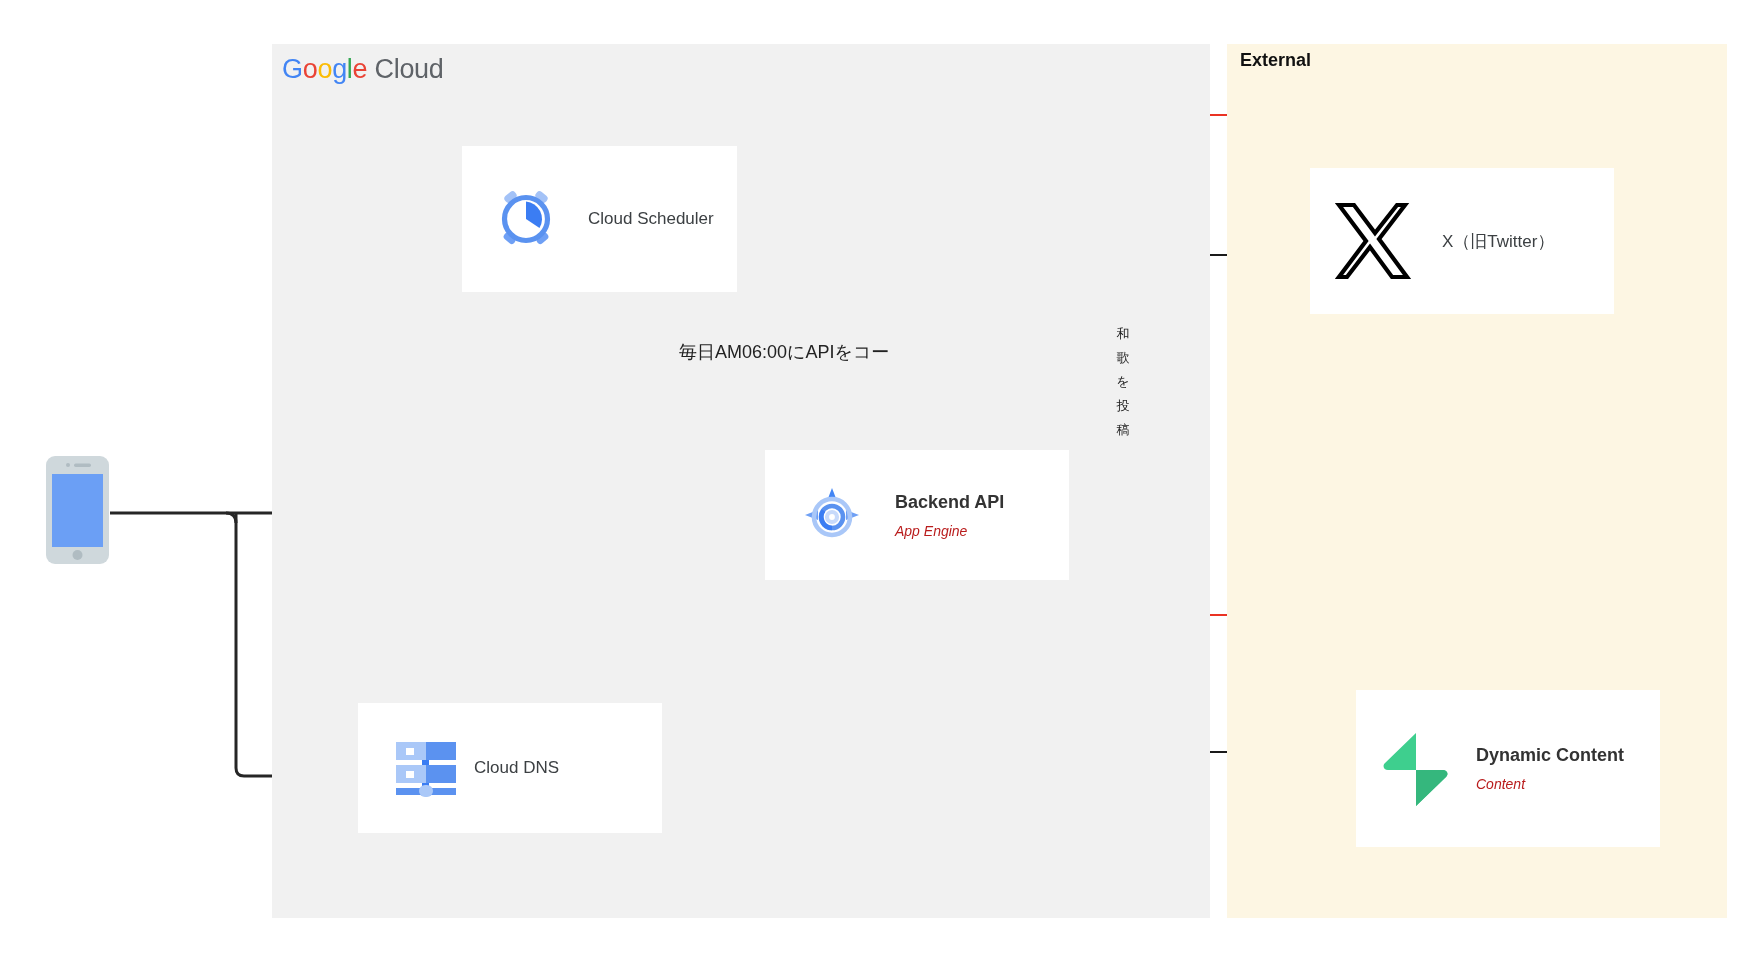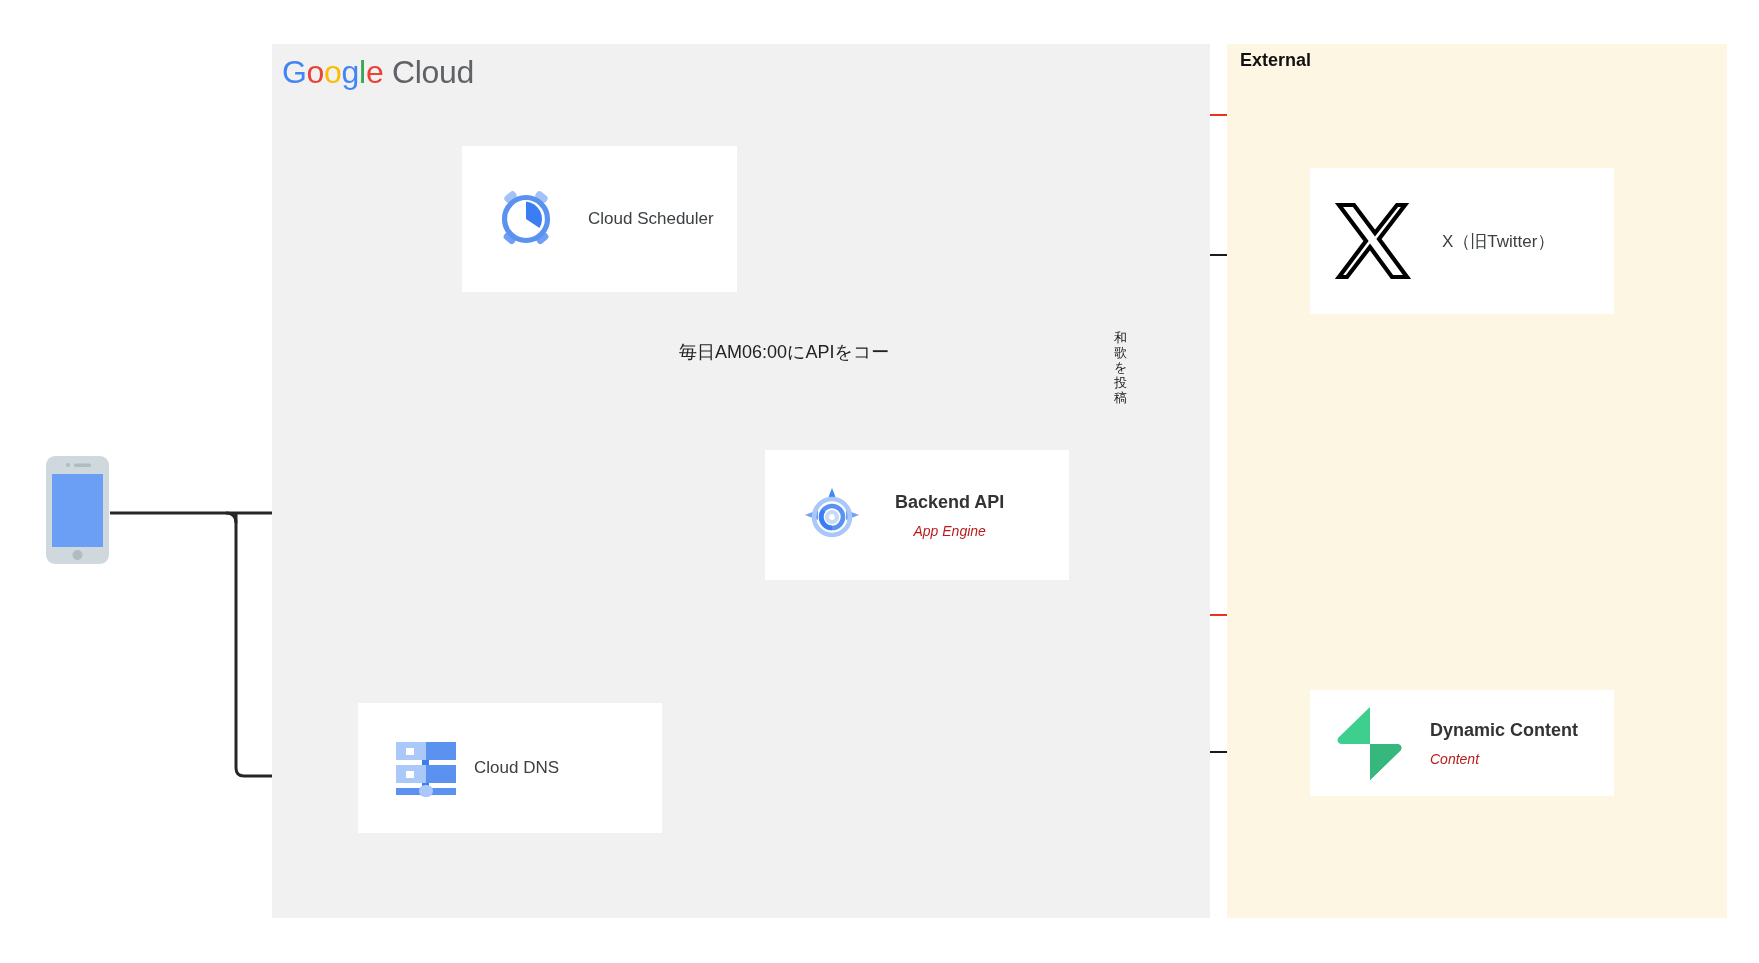"Google Cloud" #gcp-title { font-size: 32px -> 27px }
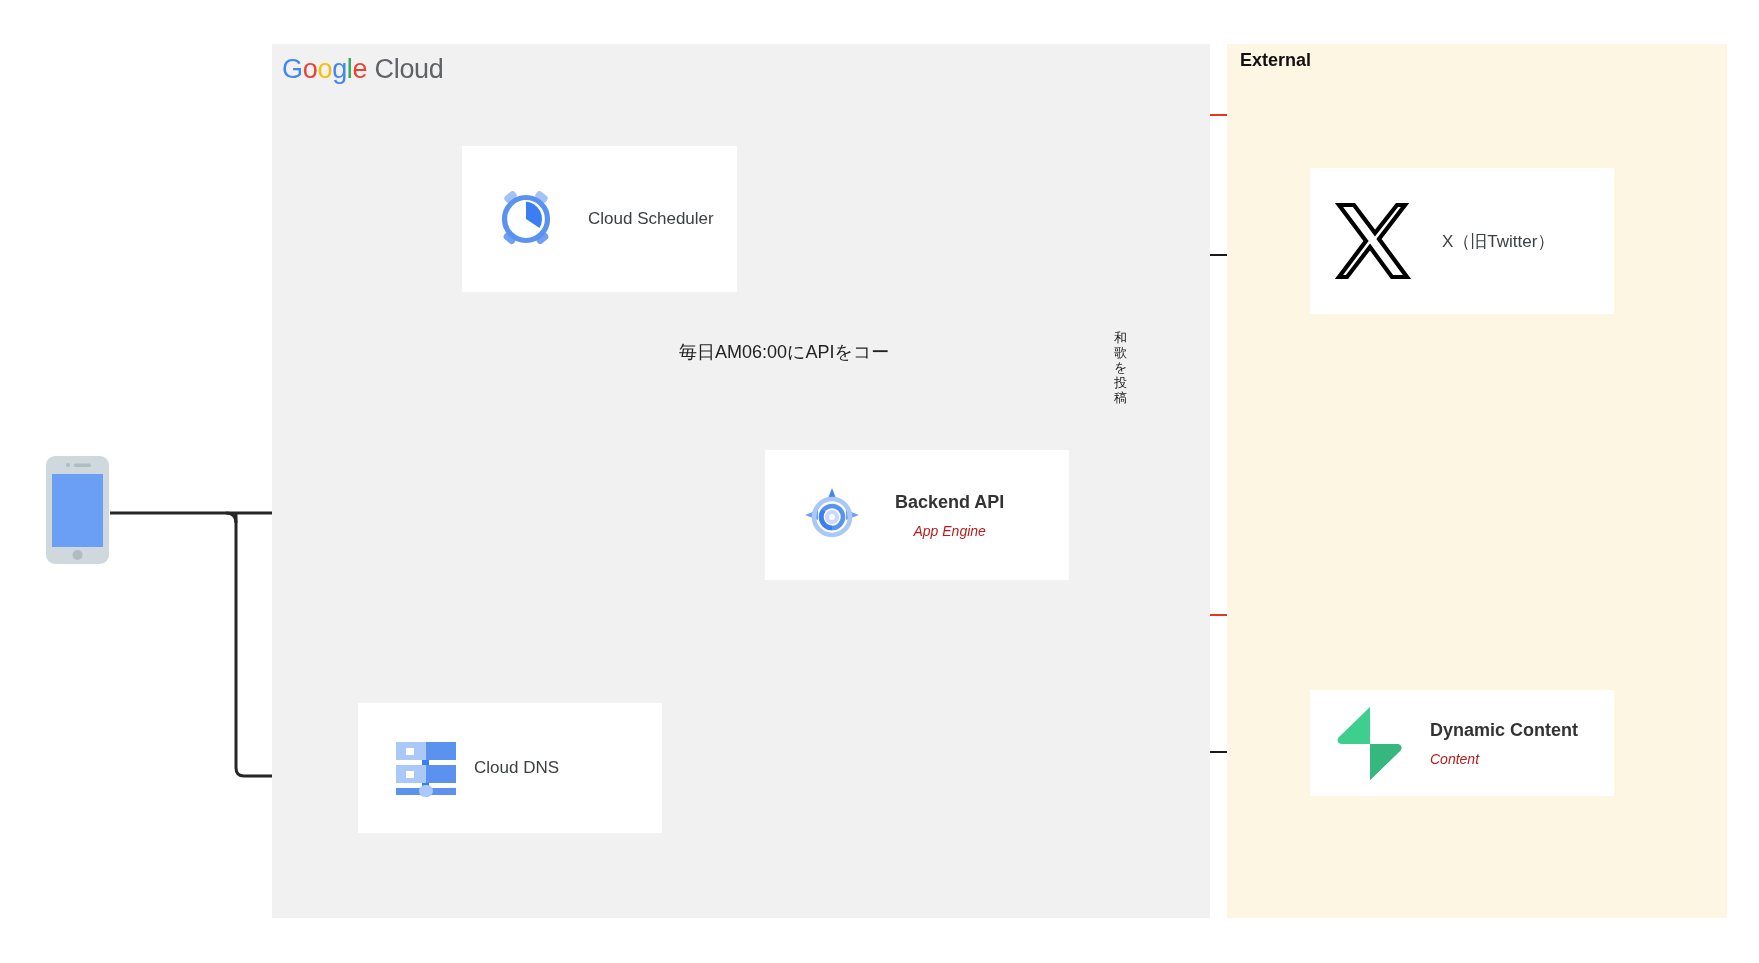"和歌を投稿" #label-post { line-height: 15px -> 24px; text-align: none -> center; top: 330px -> 322px }
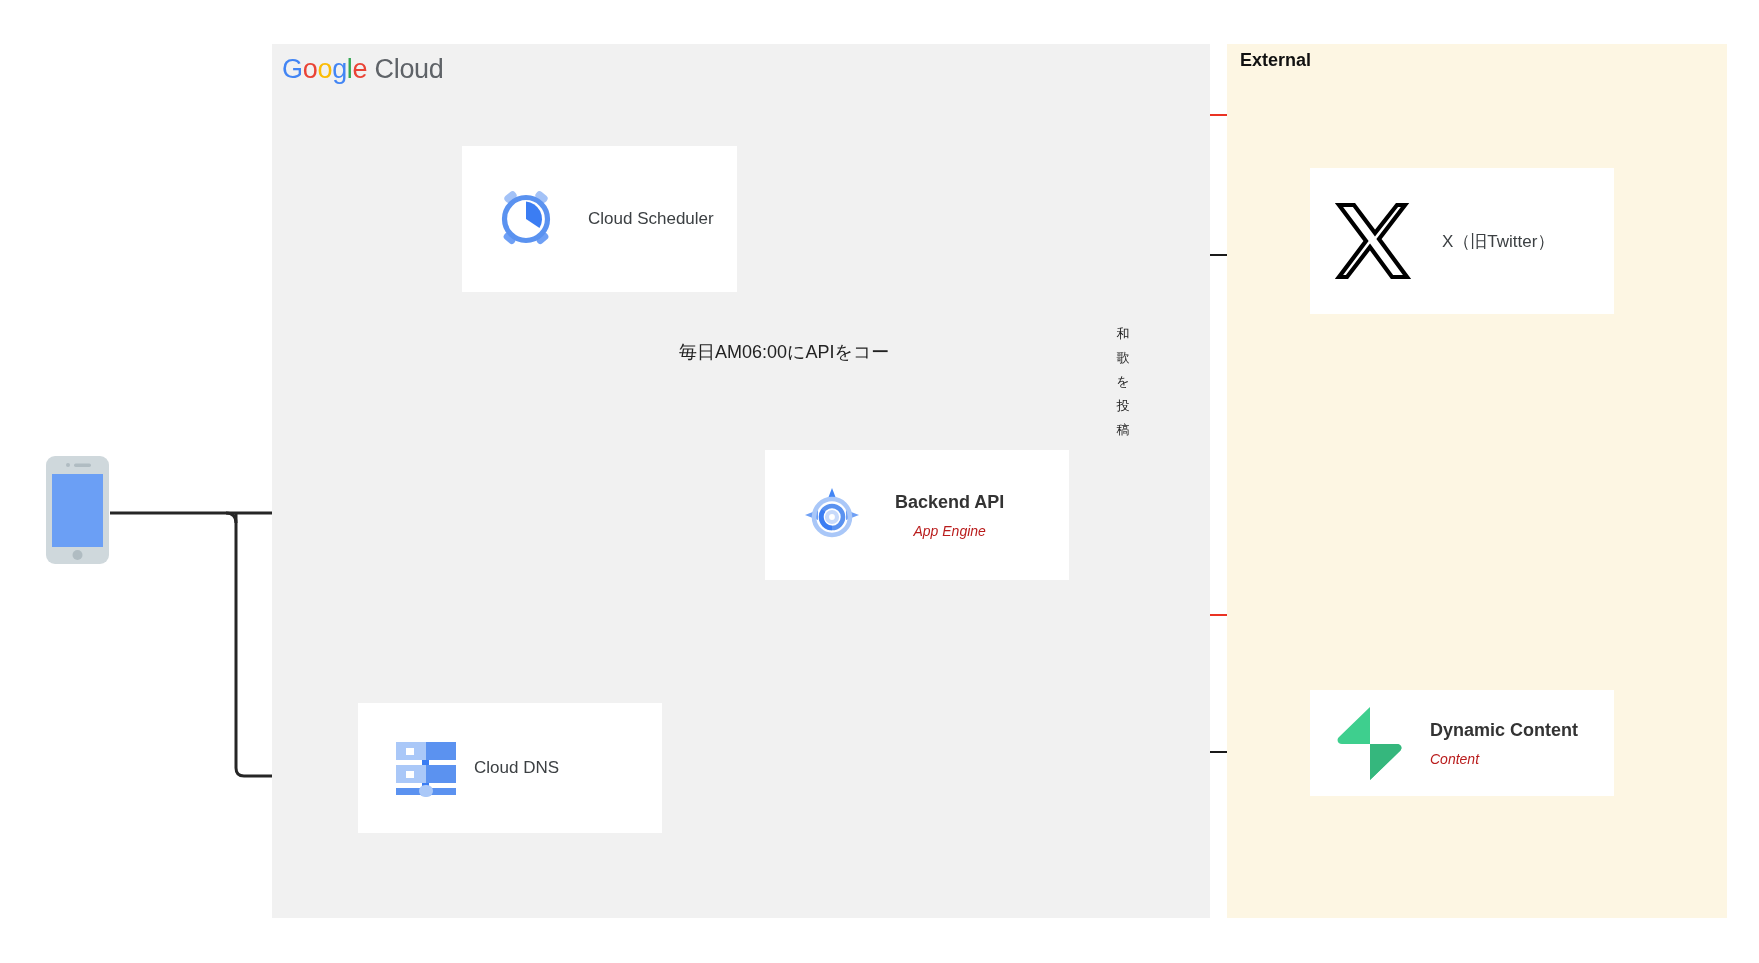"Backend API" #node-backend { text-align: center -> none }
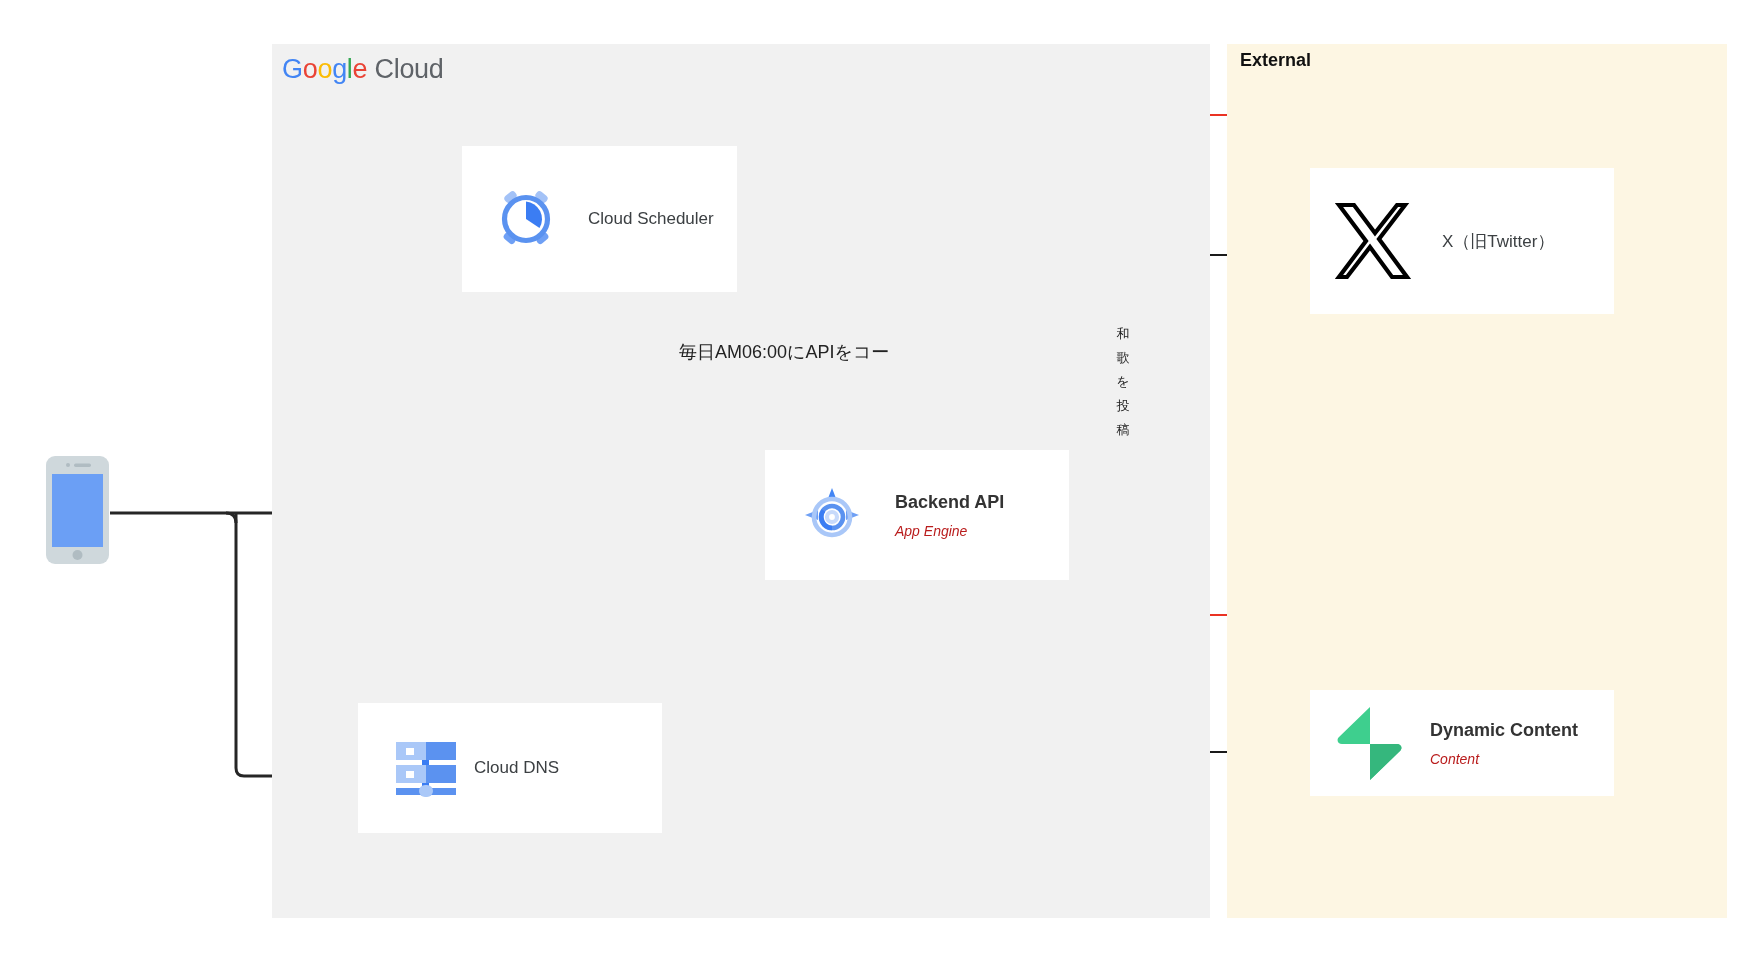"Dynamic Content" #node-supabase { height: 106px -> 157px; left: 1310px -> 1356px }
